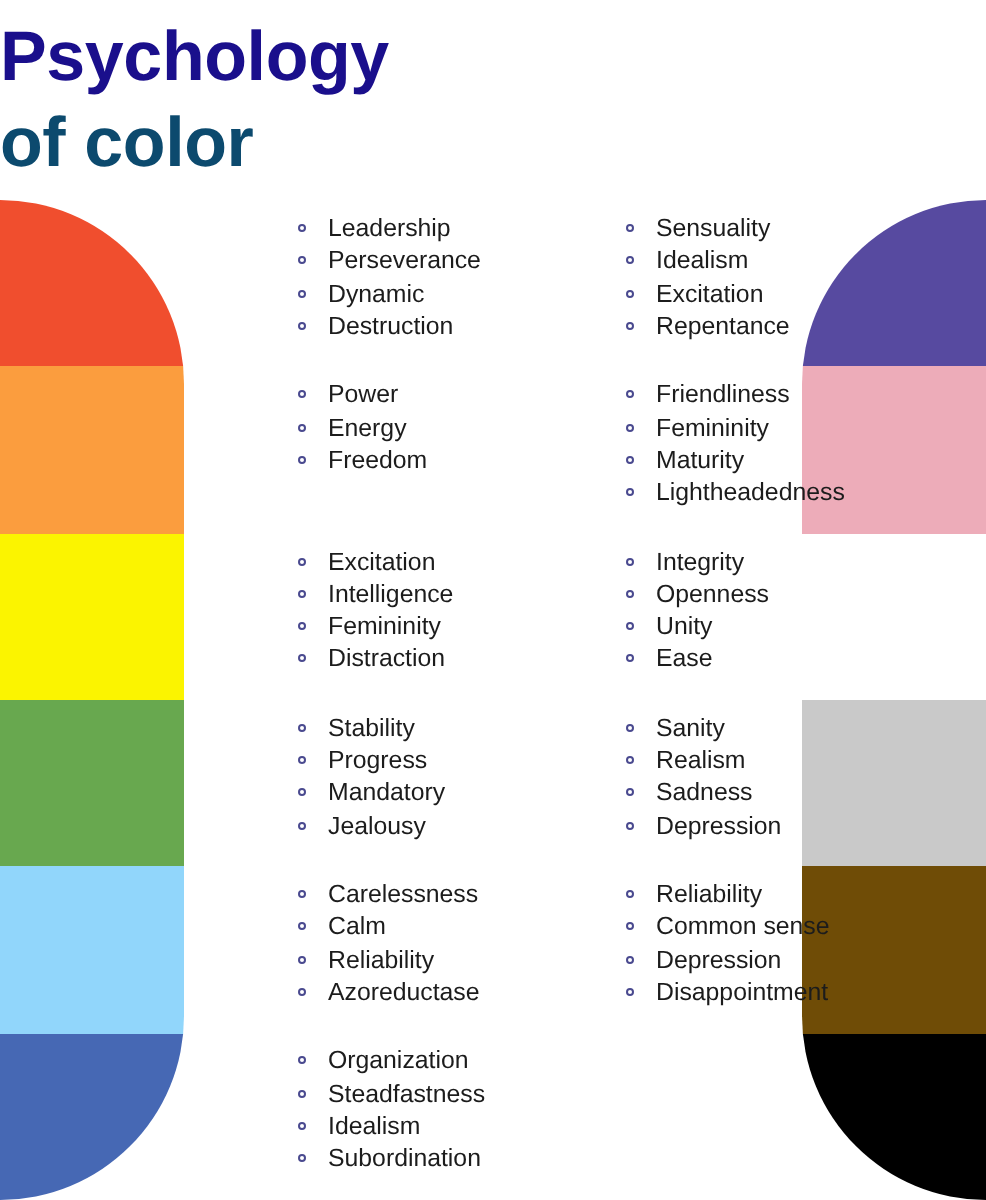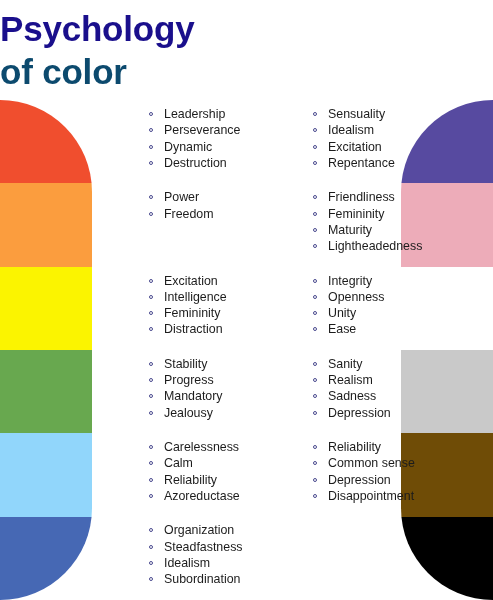"Energy" li { html: none -> <li><span></span><span>Energy</span></li> }
